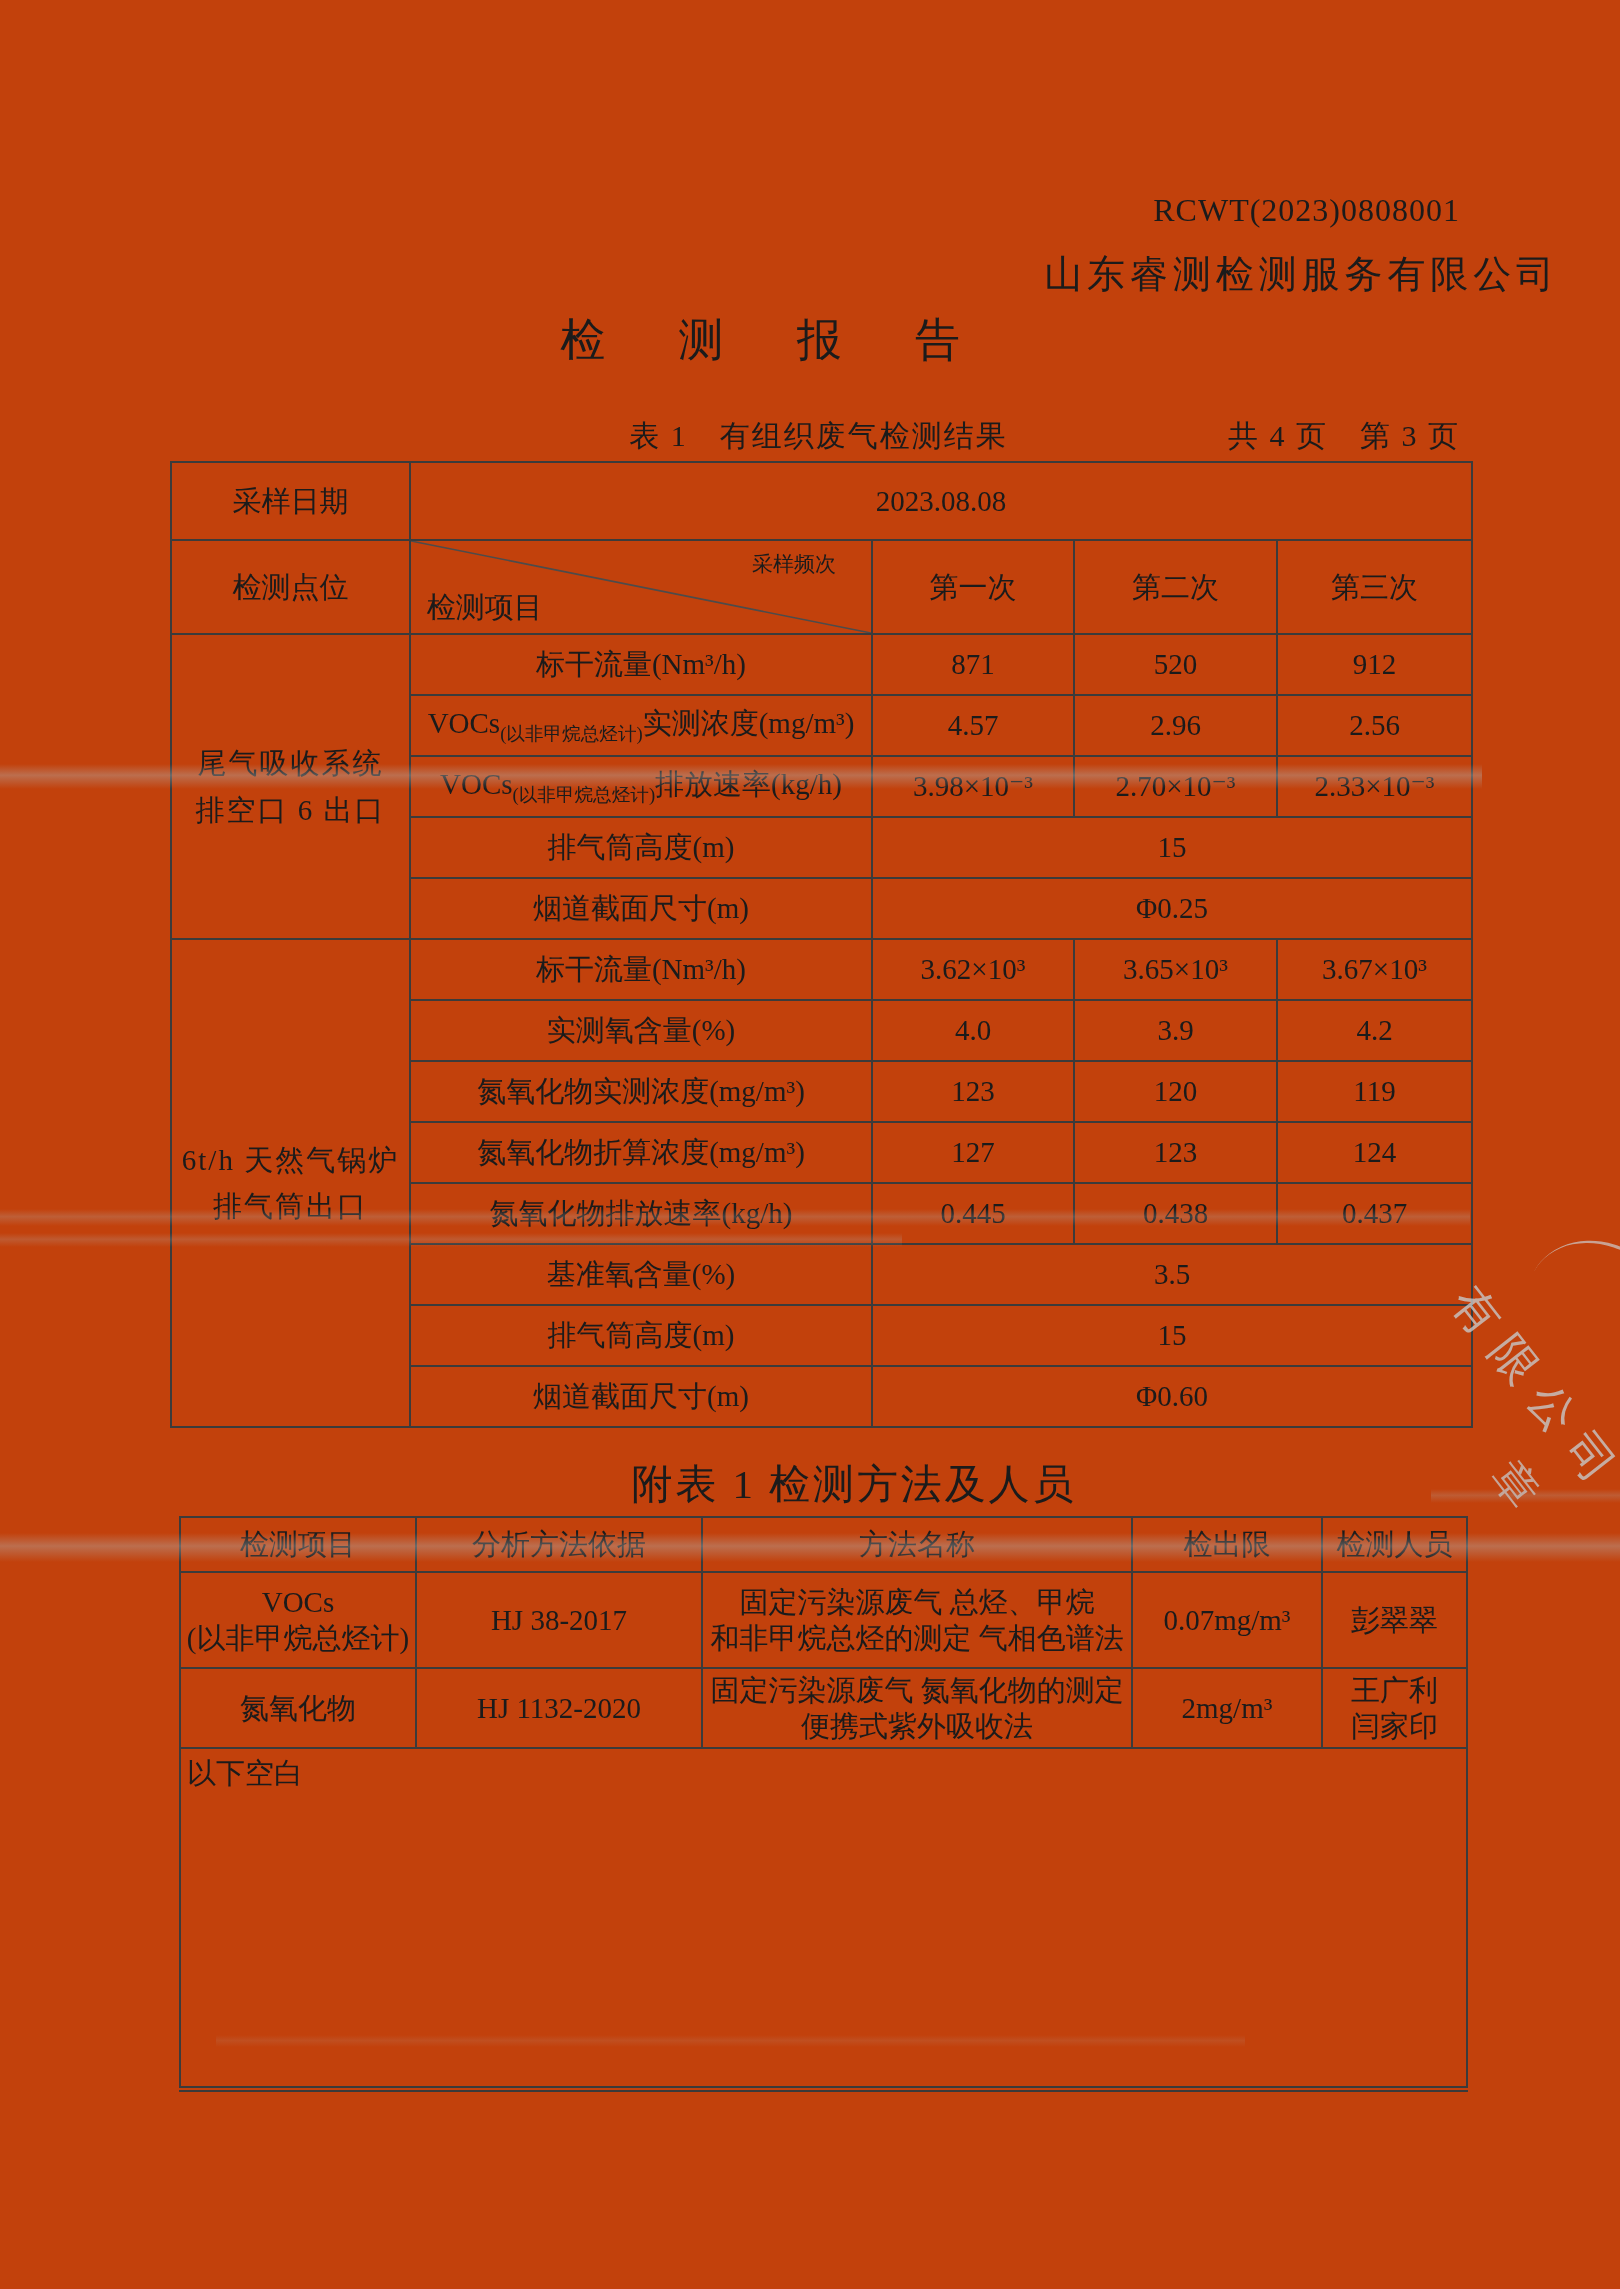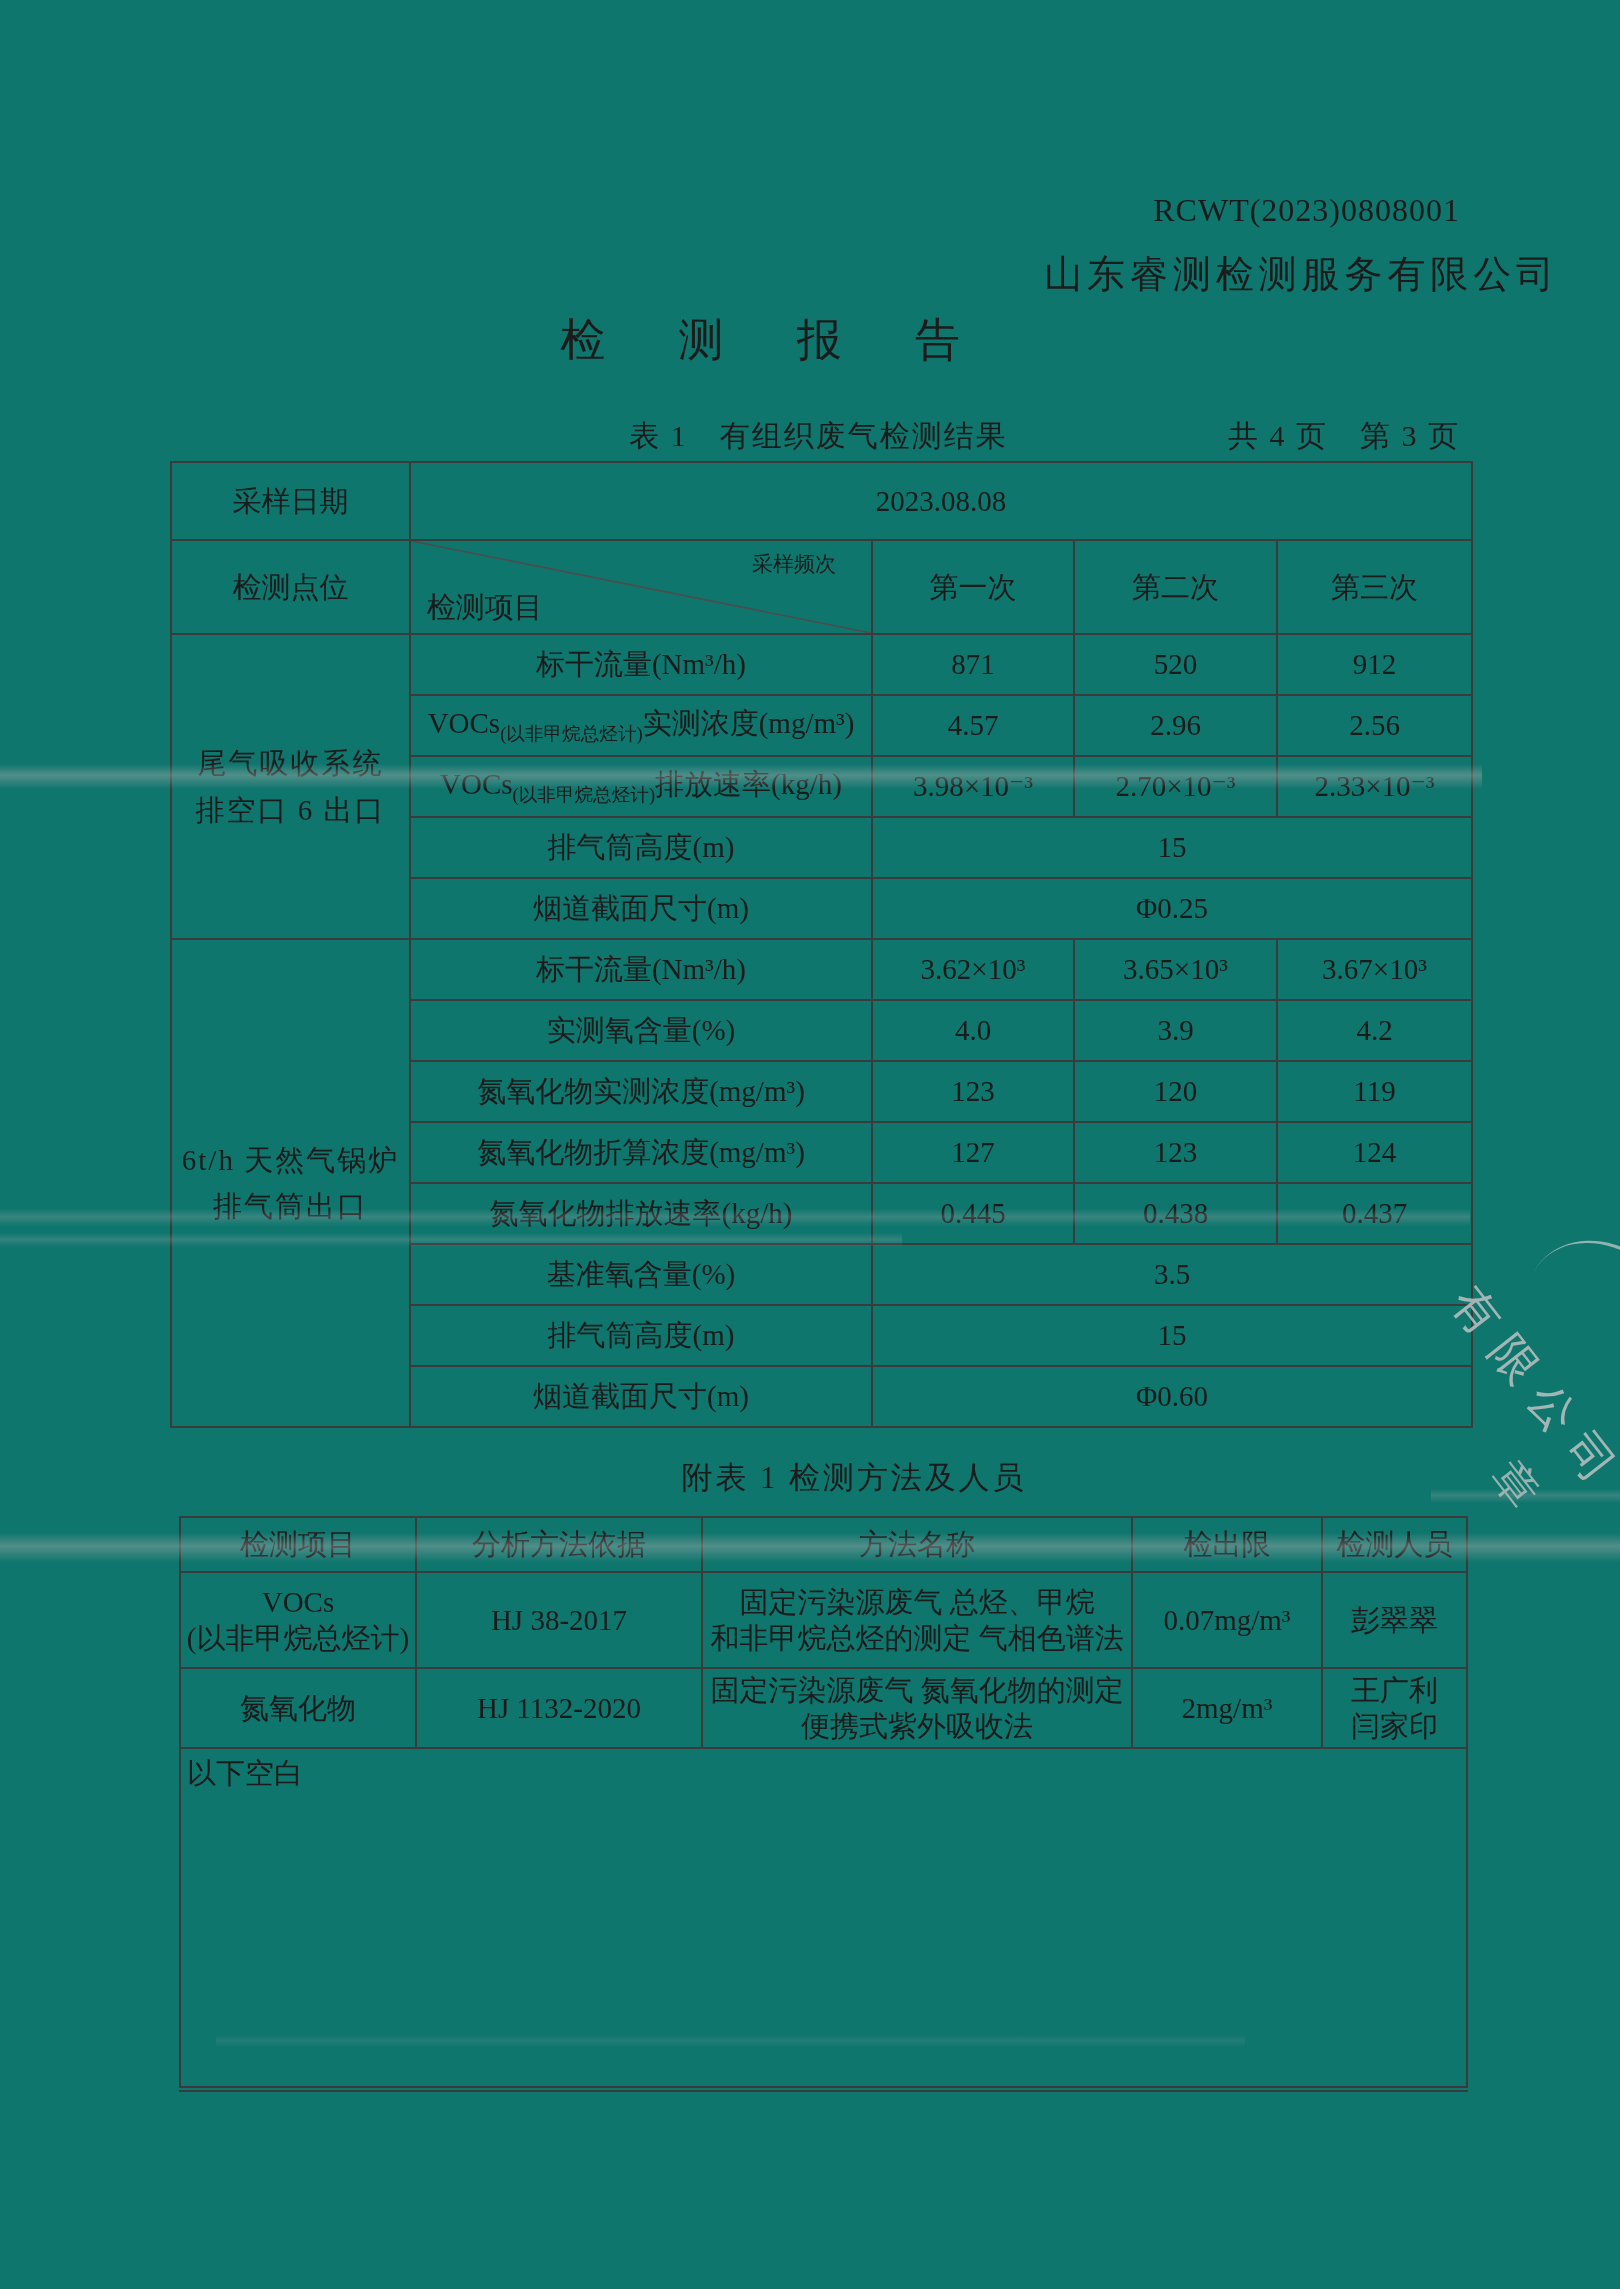"RCWT(2023)0808001" .page { background: #0f766e -> #c2410c }
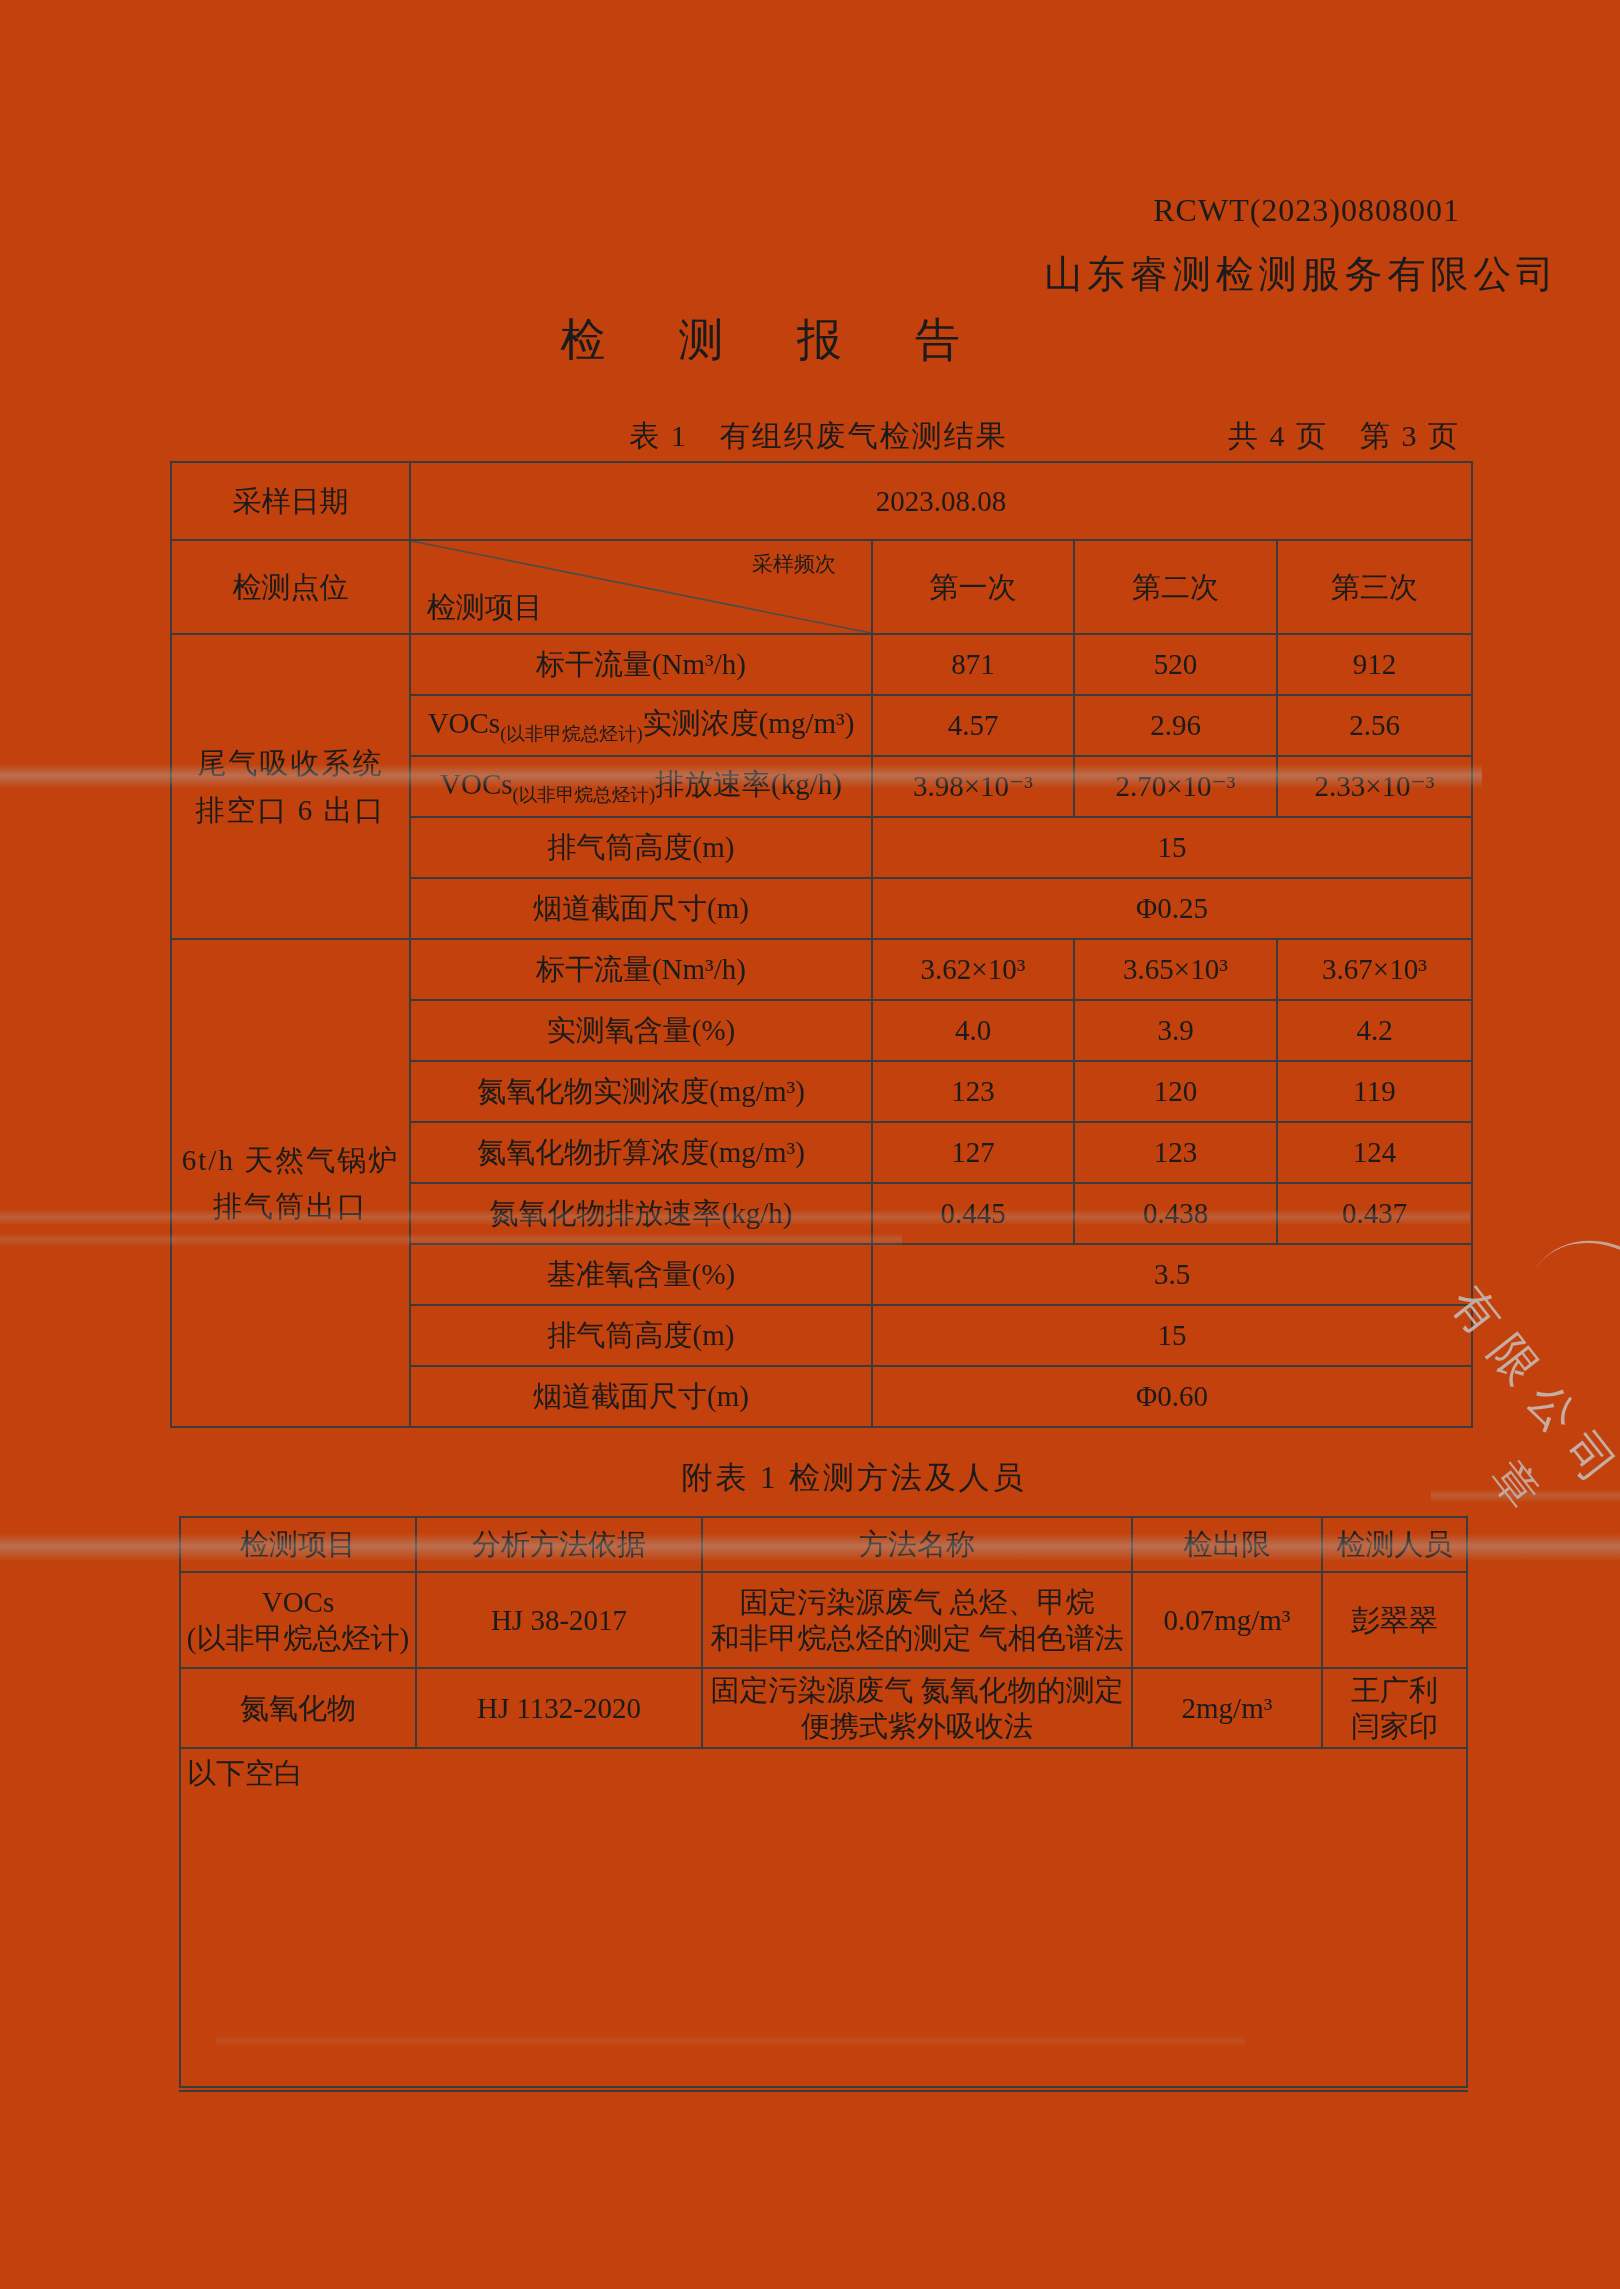"附表 1 检测方法及人员" .subtable-title { font-size: 31px -> 41px }
